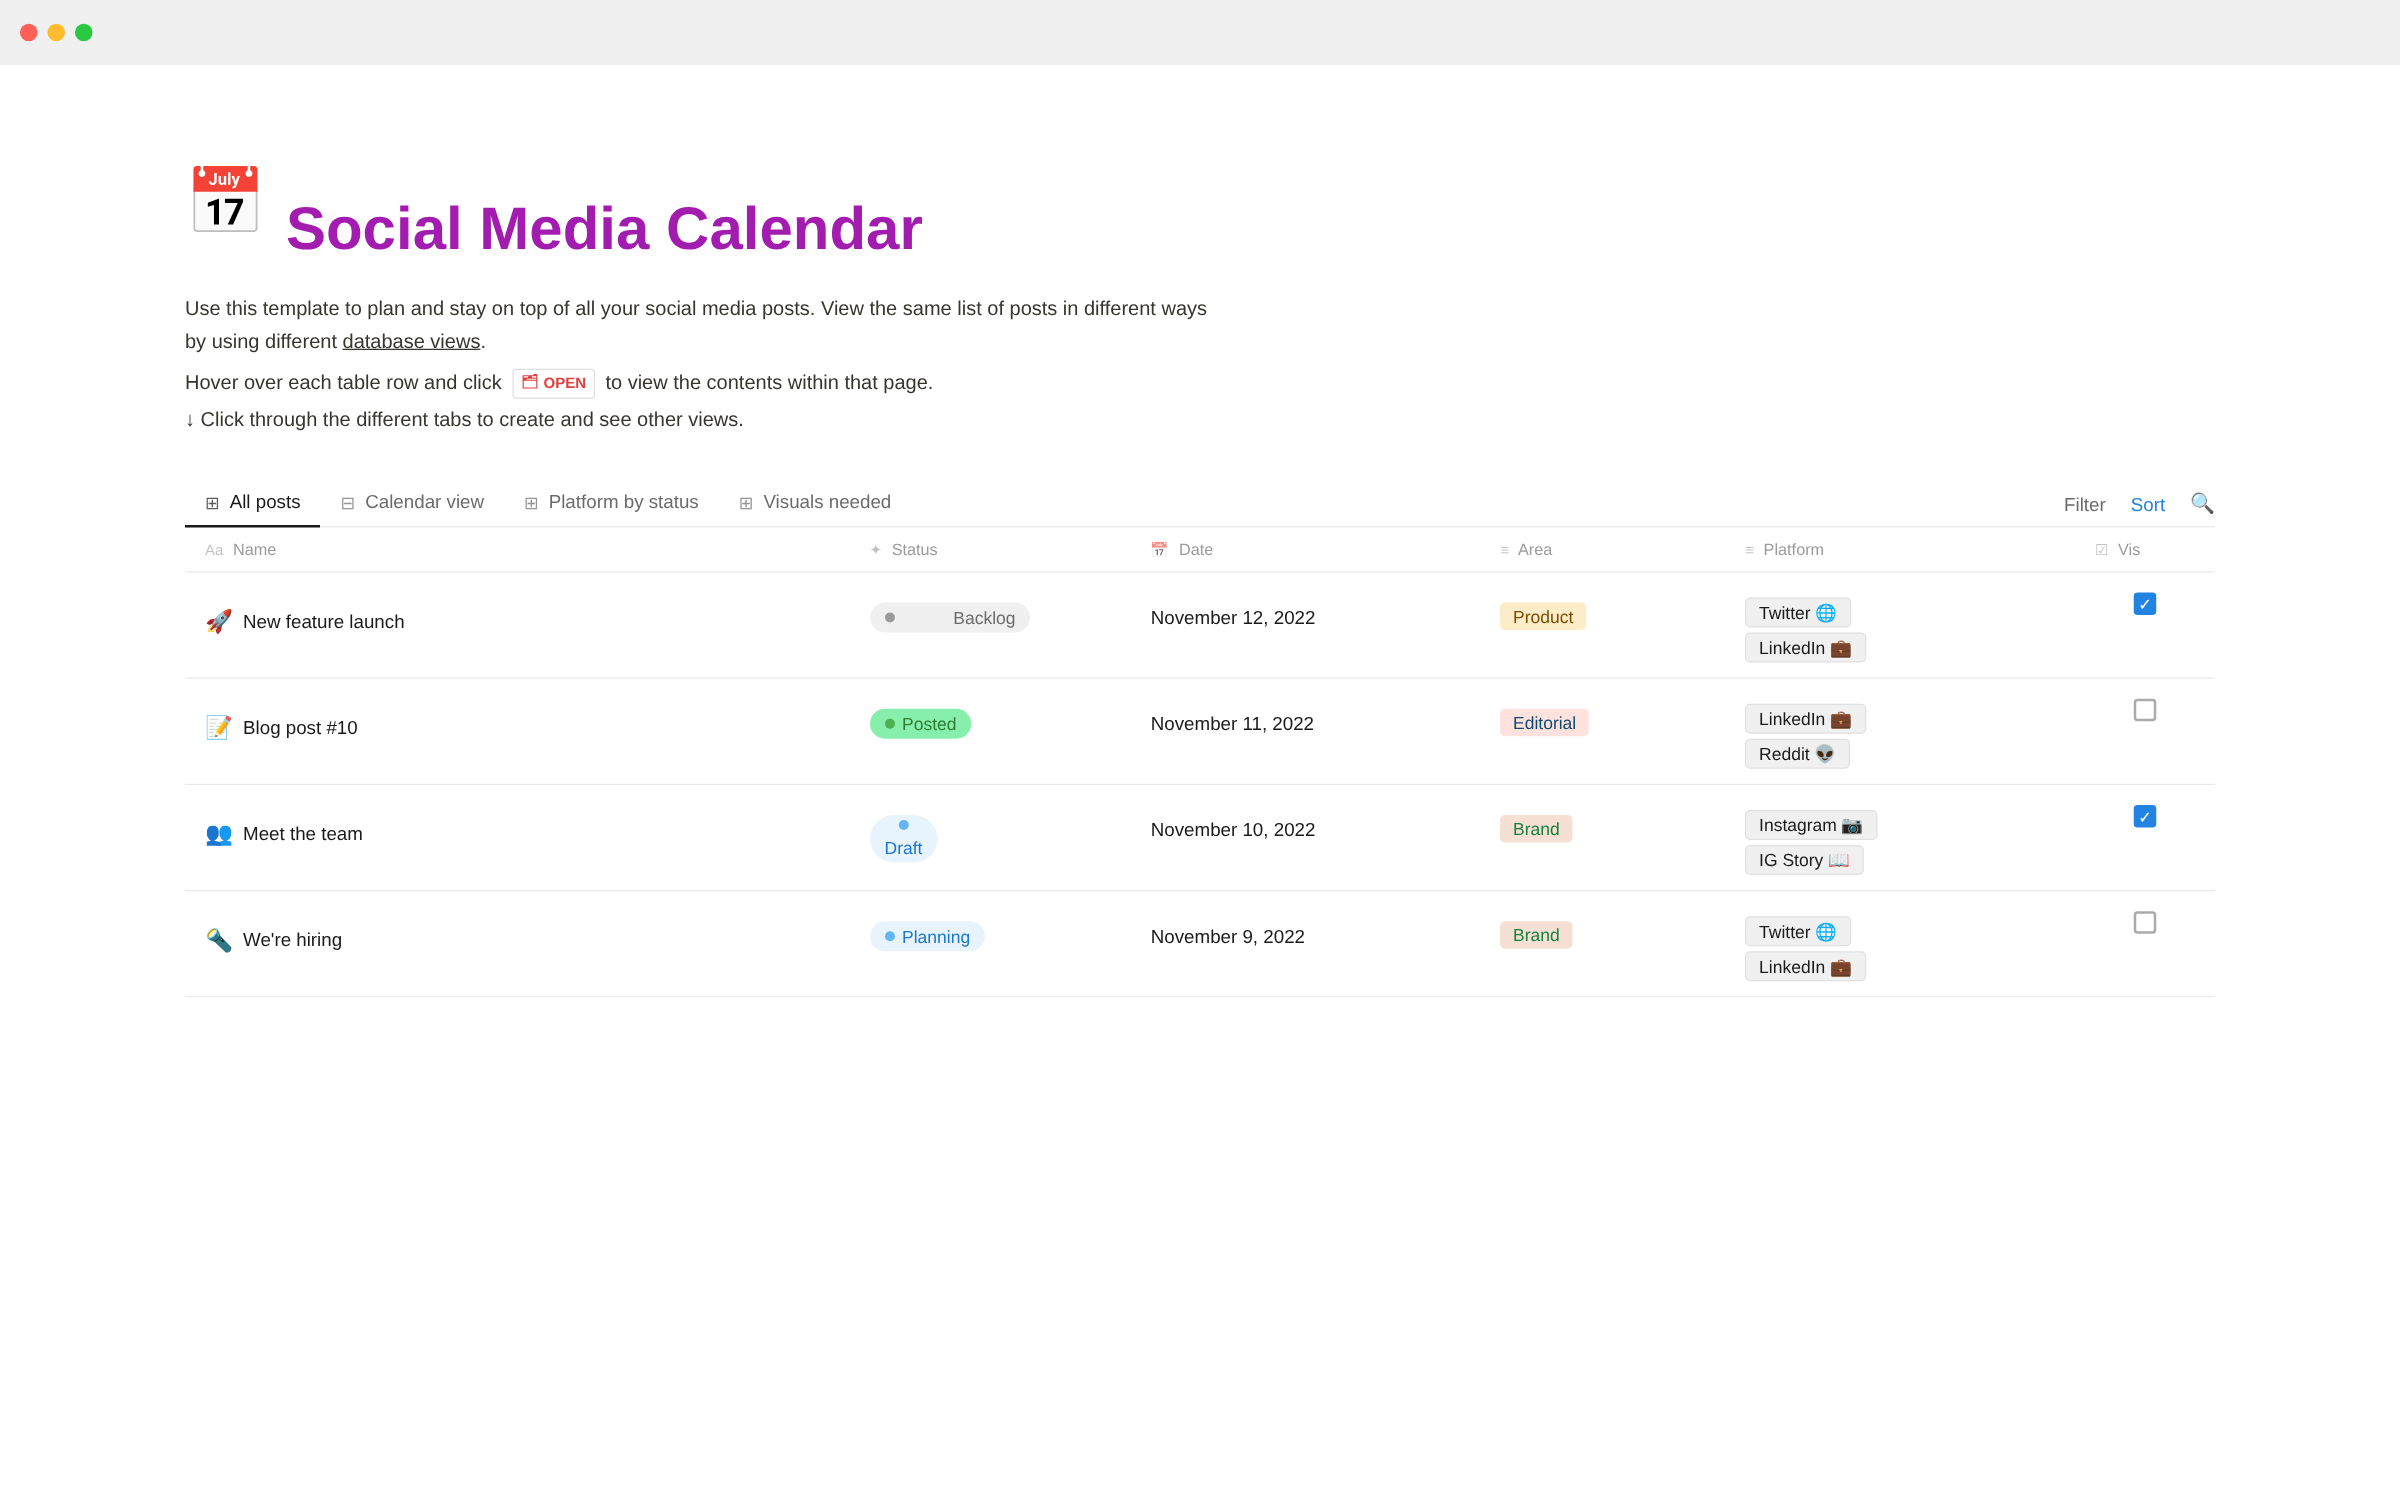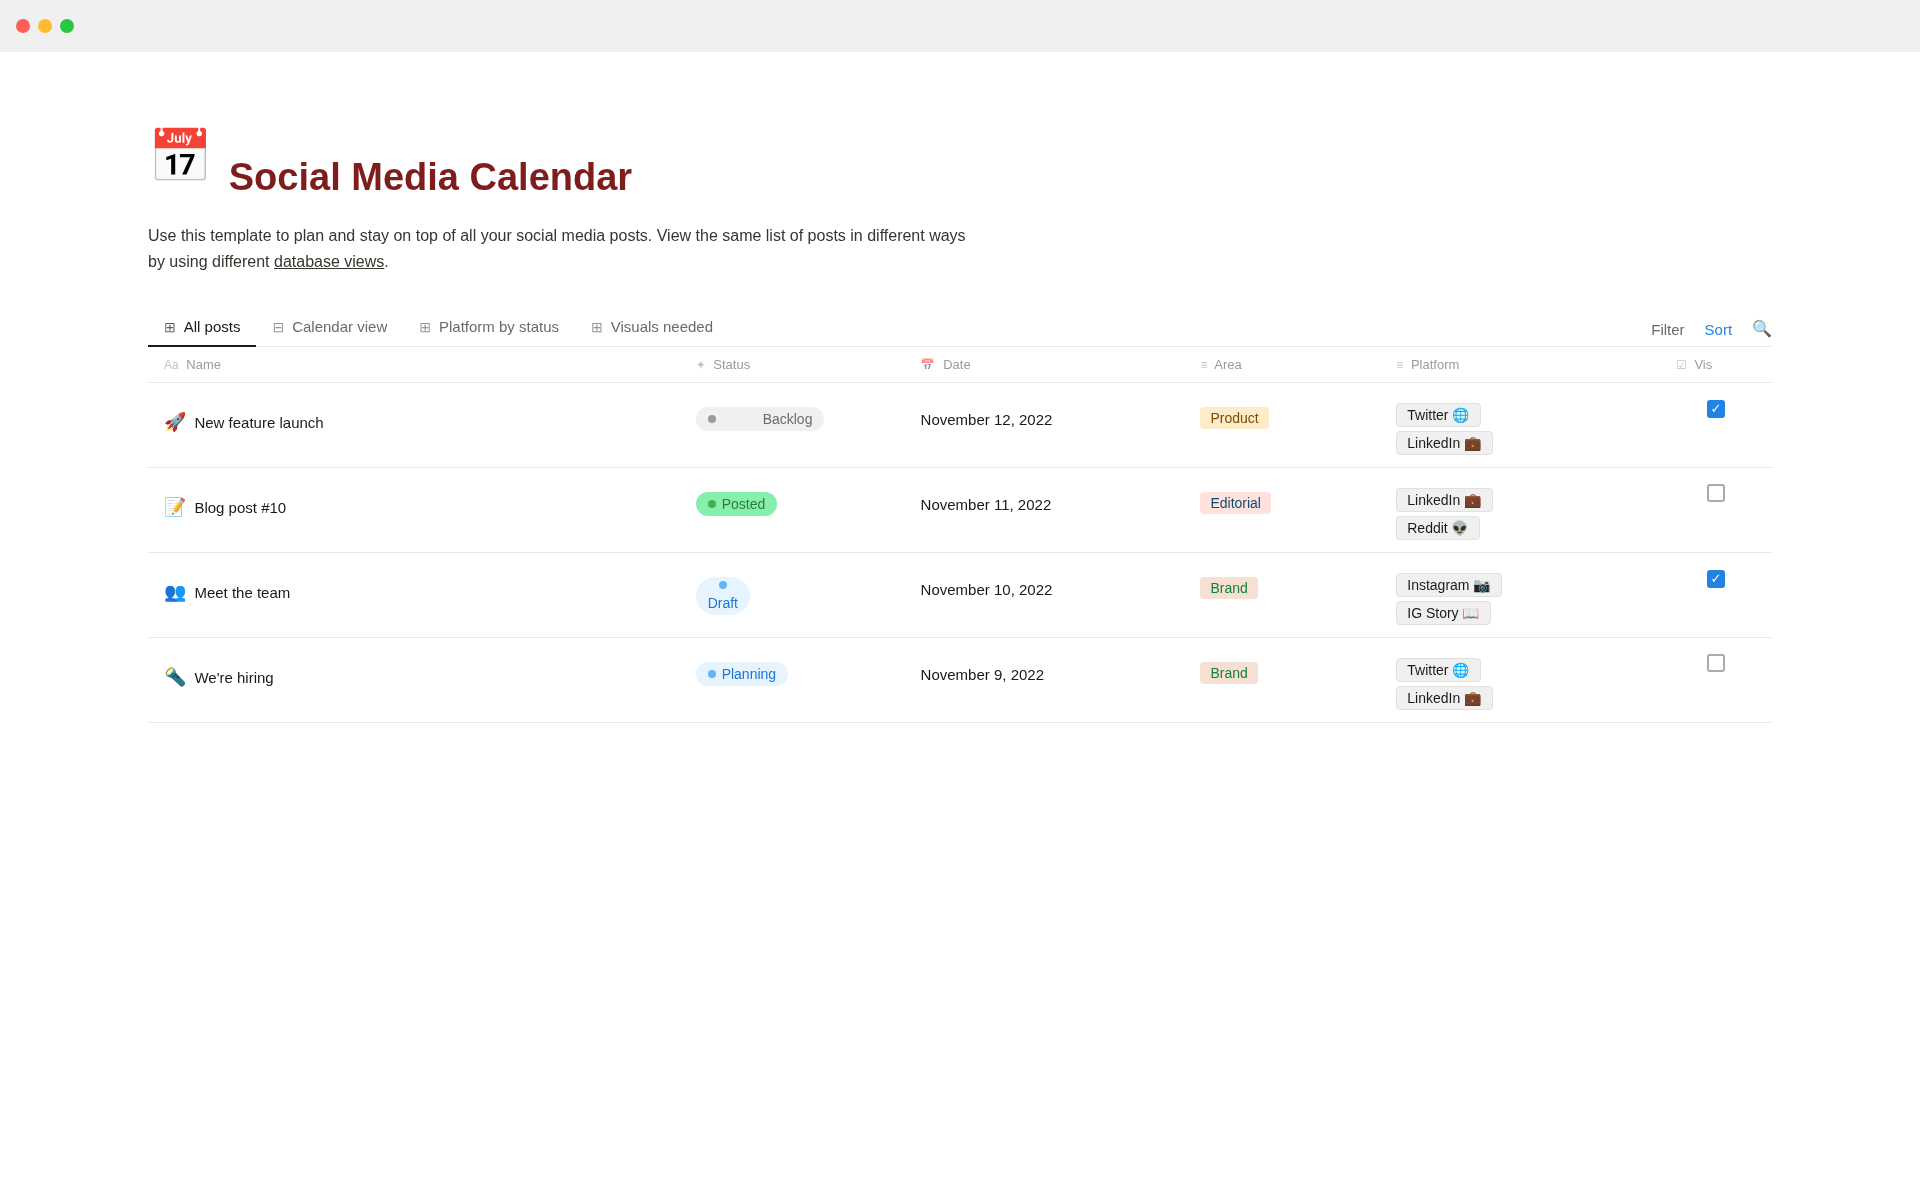"Social Media Calendar" .page-title { color: #7f1d1d -> #a21caf; font-size: 38px -> 48px }
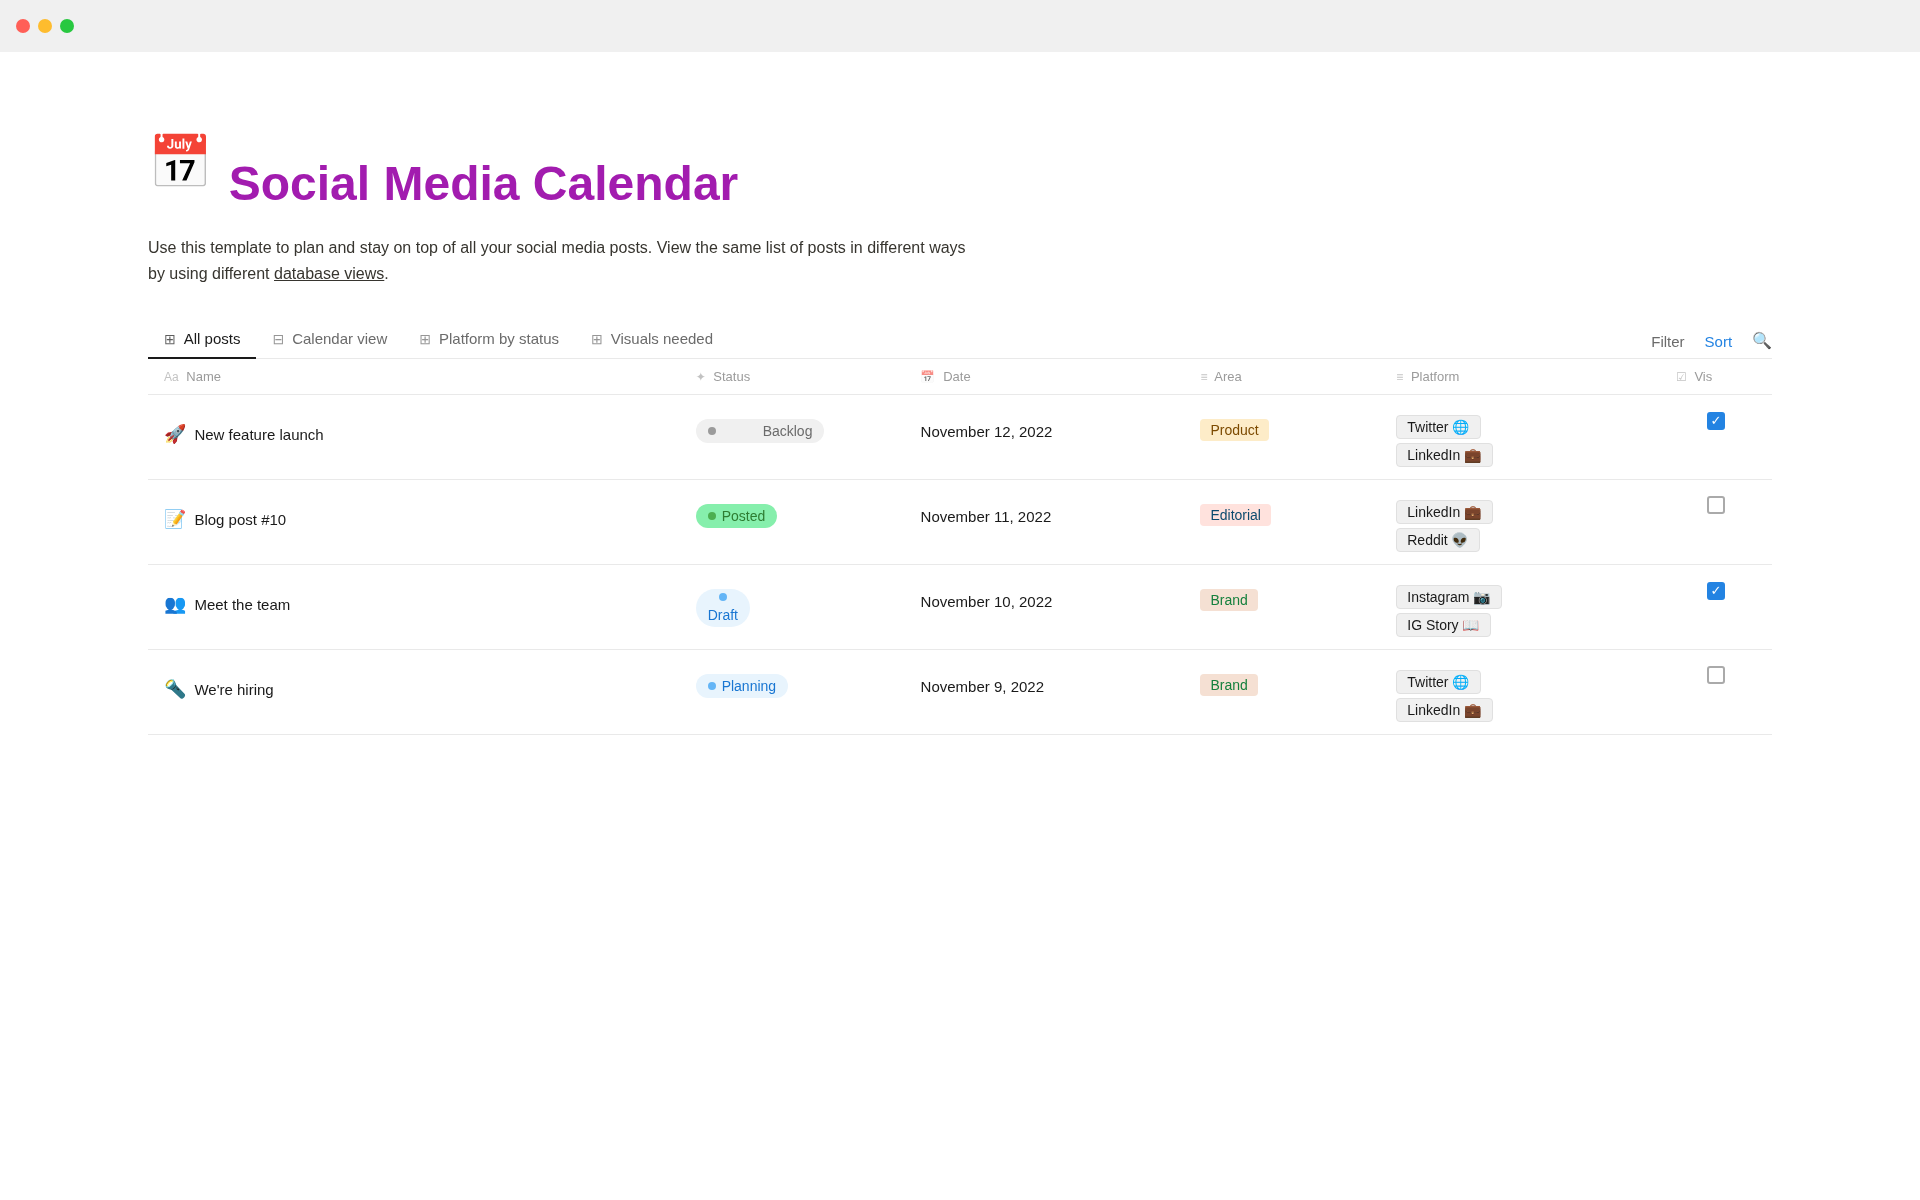"Hover over each table row" p.instruction { html: none -> <p> <span>Hover over each table row and click</span> <span> <span>🗂</span> <span>OPEN</span> </span> <span>to view the contents within that page.</span> </p> }
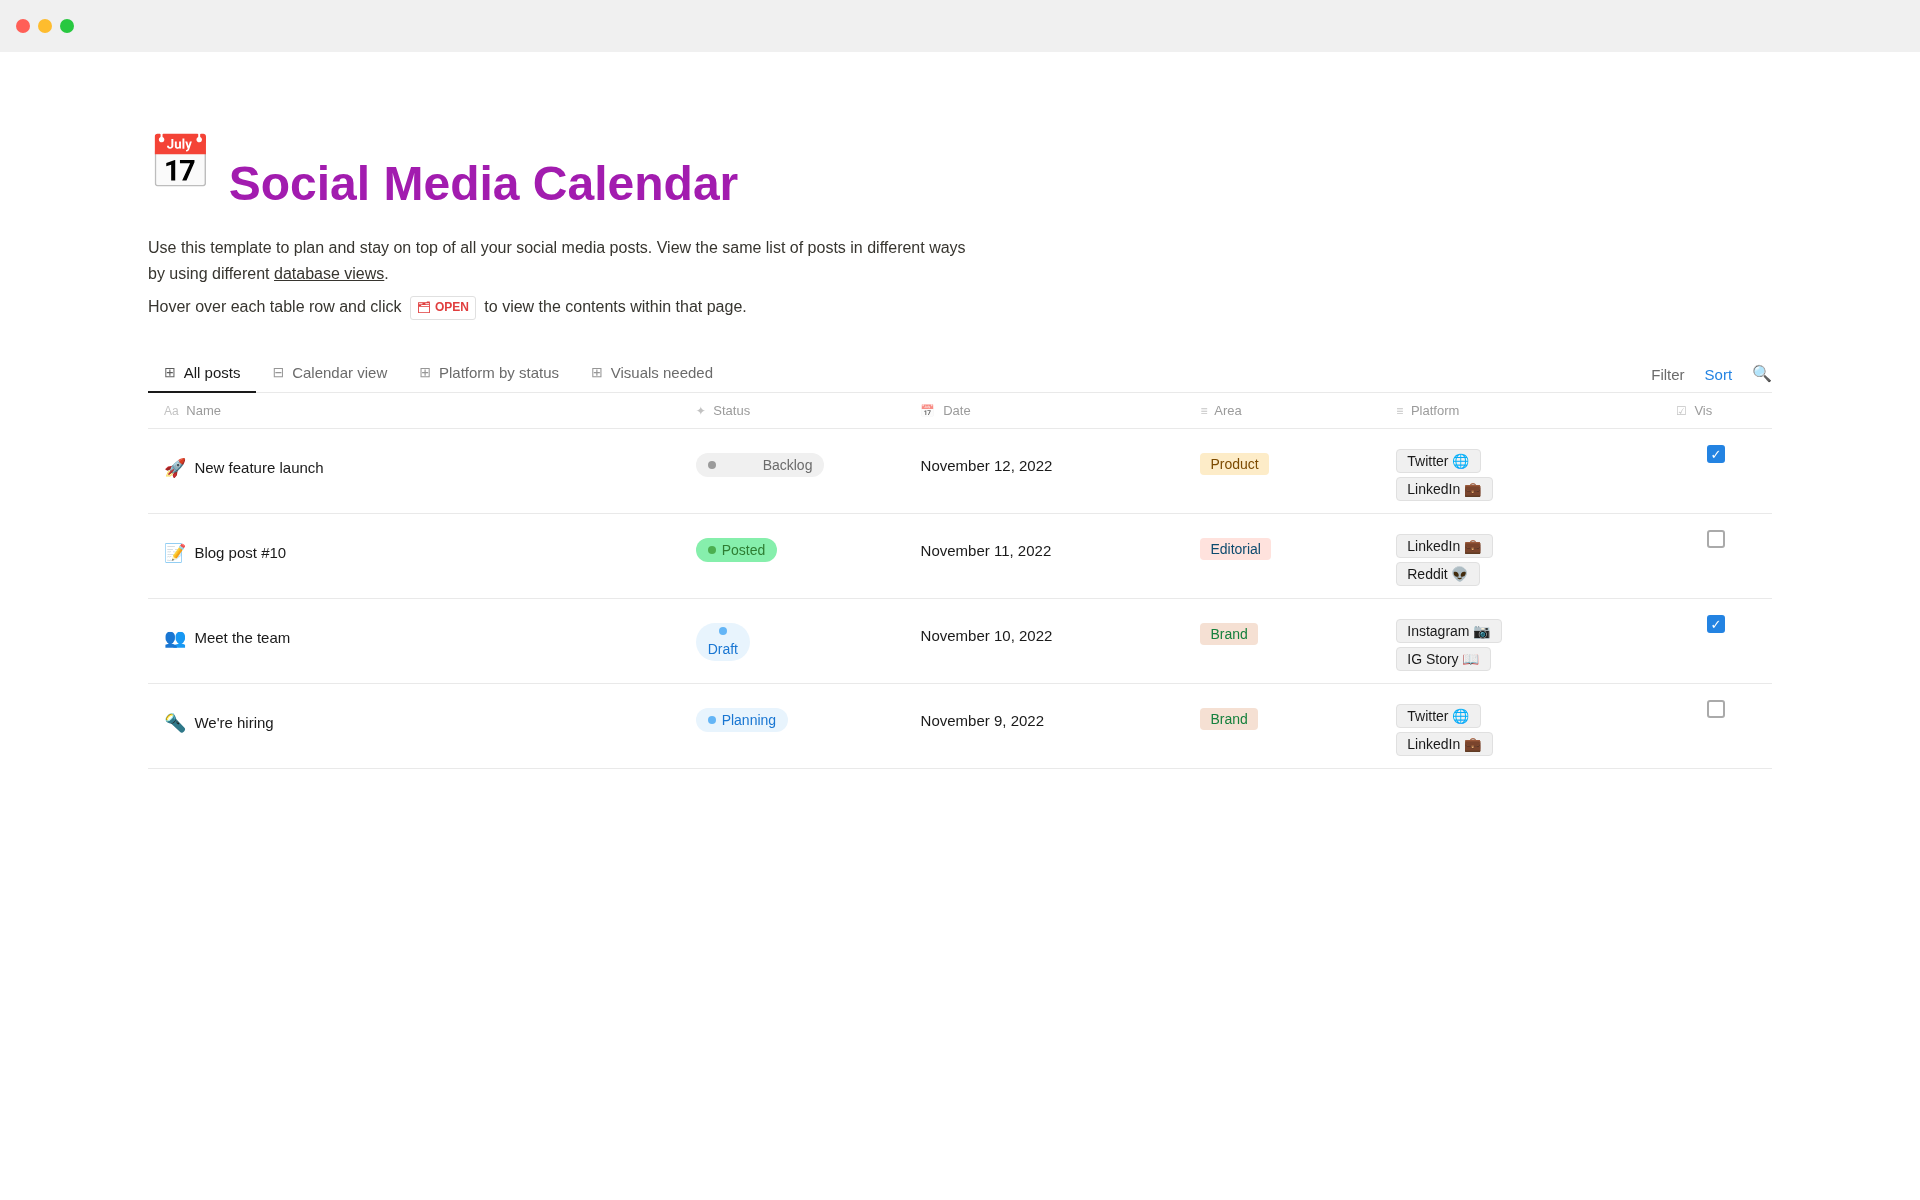"↓ Click through the different" p.instruction { html: none -> <p>↓ Click through the different tabs to create and see other views.</p> }
